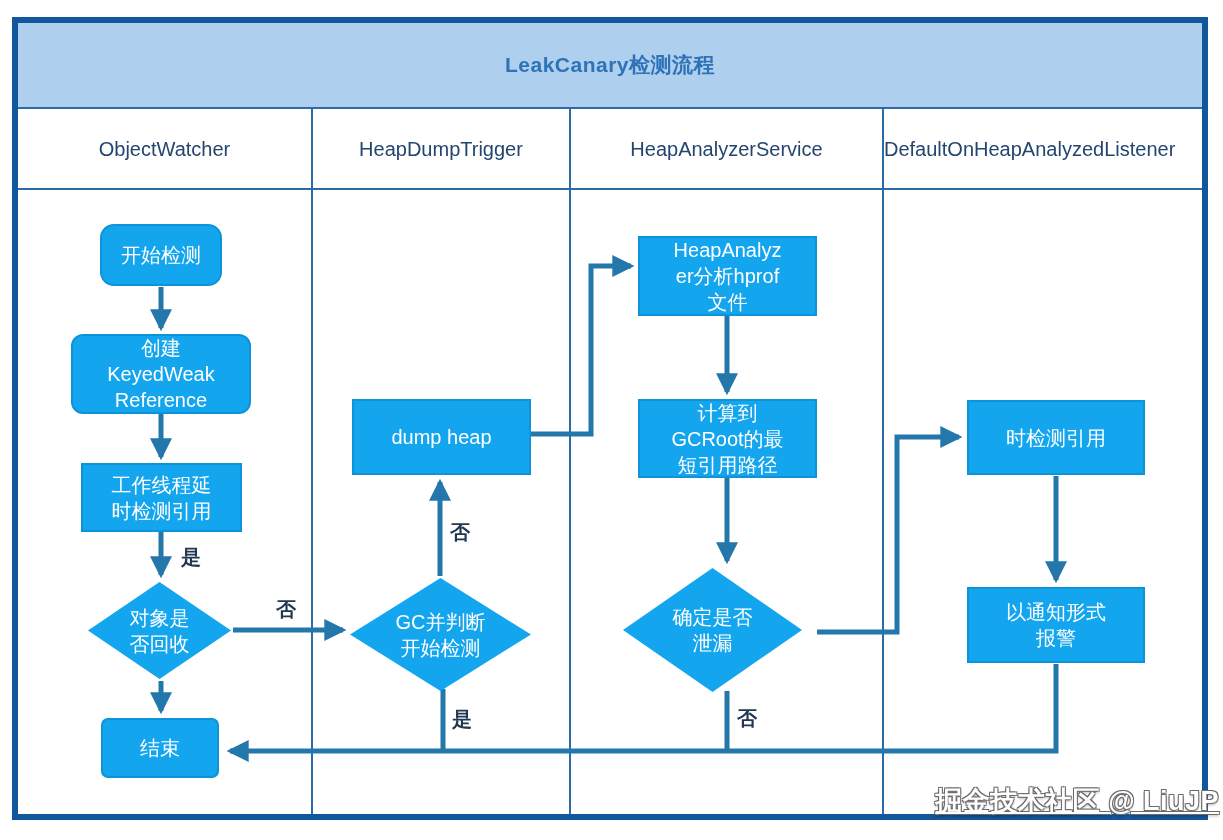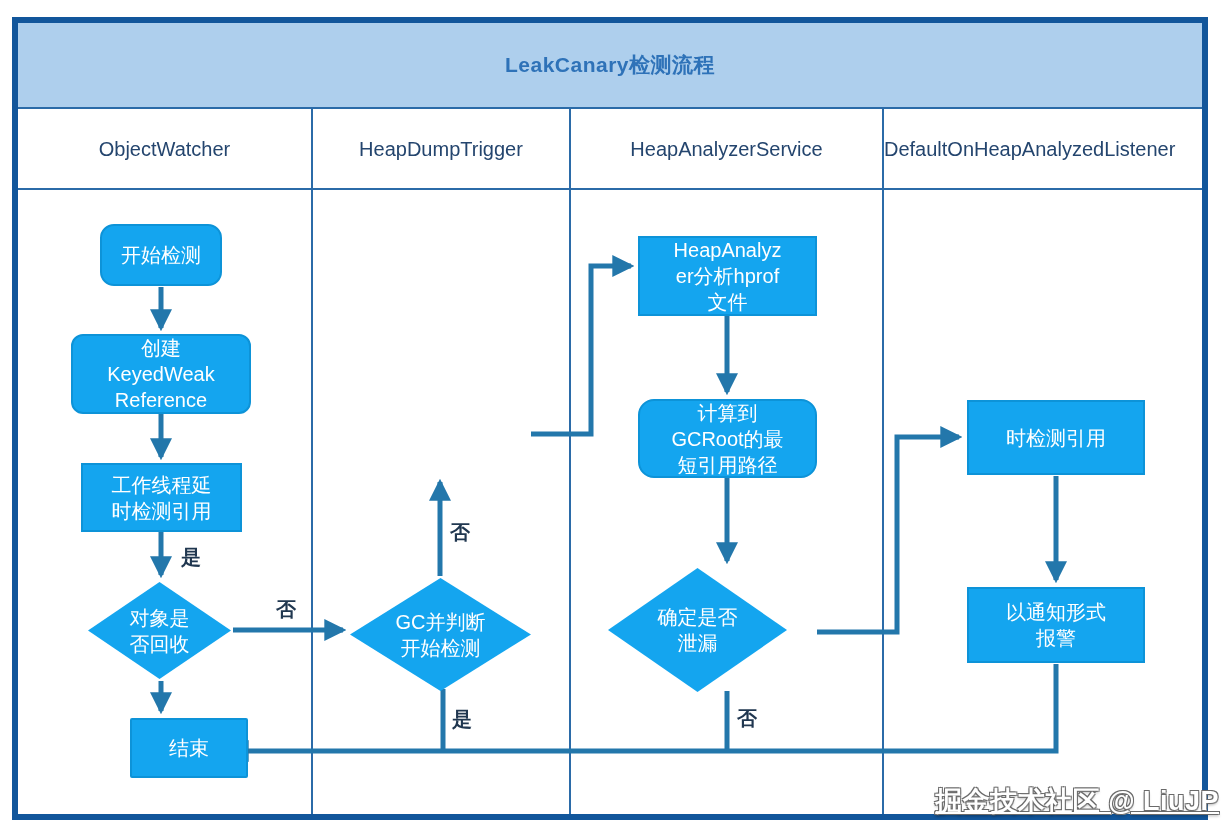"计算到" #n-calc { border-radius: 16px -> none }
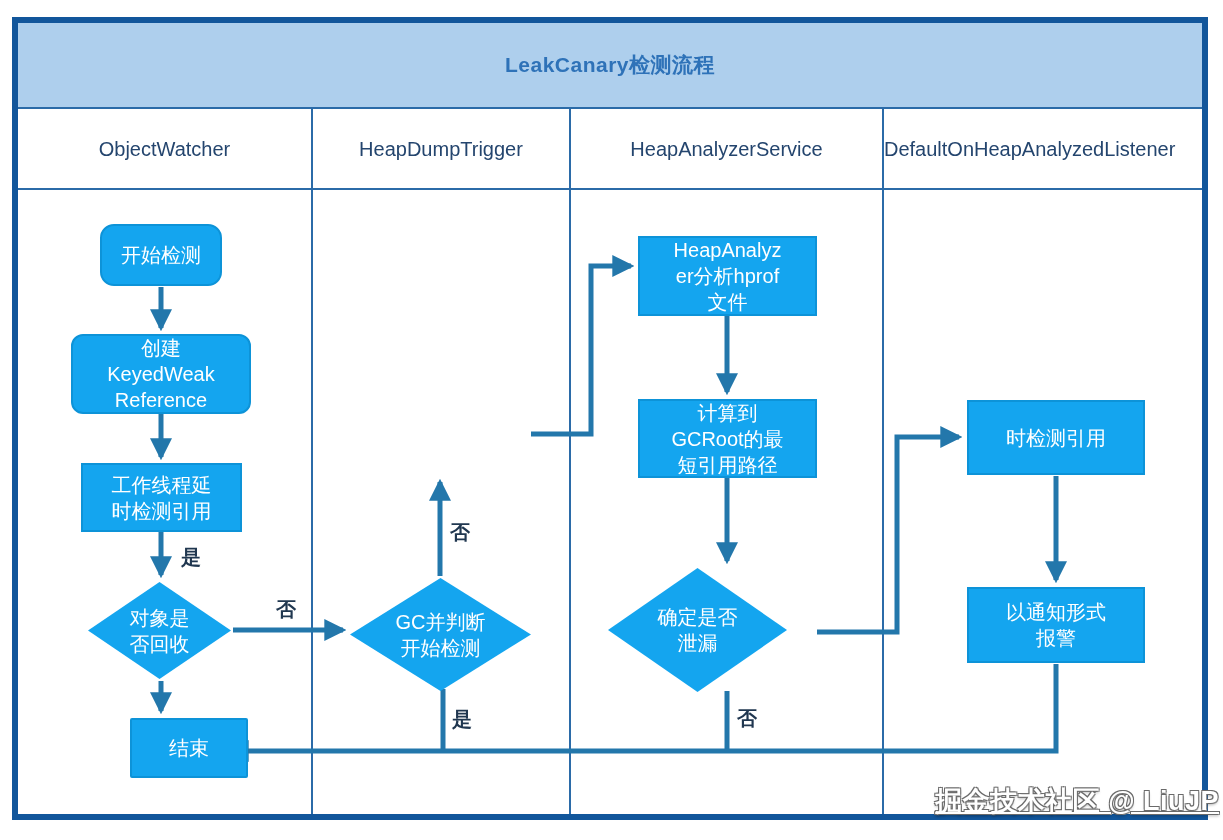"dump heap" div.node { html: none -> <div>dump heap</div> }
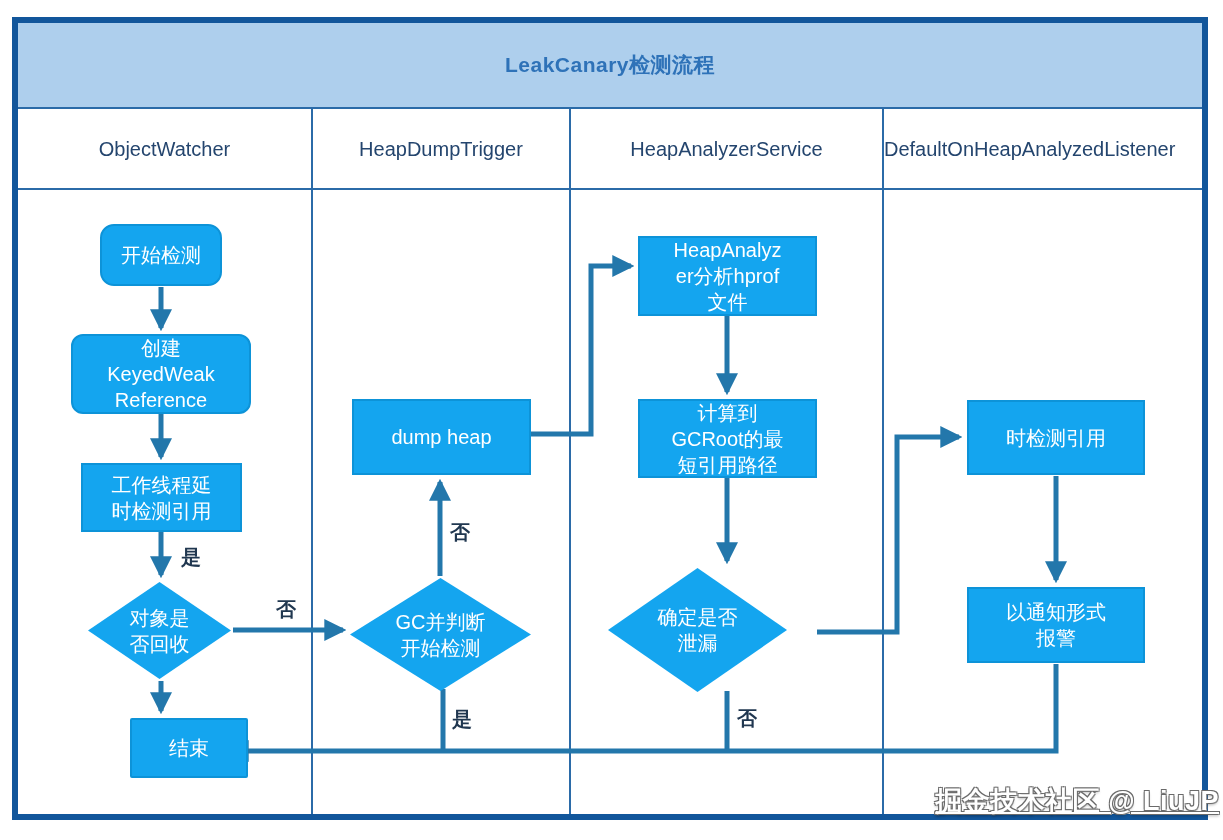"确定是否" #d-leak { left: 608px -> 623px }
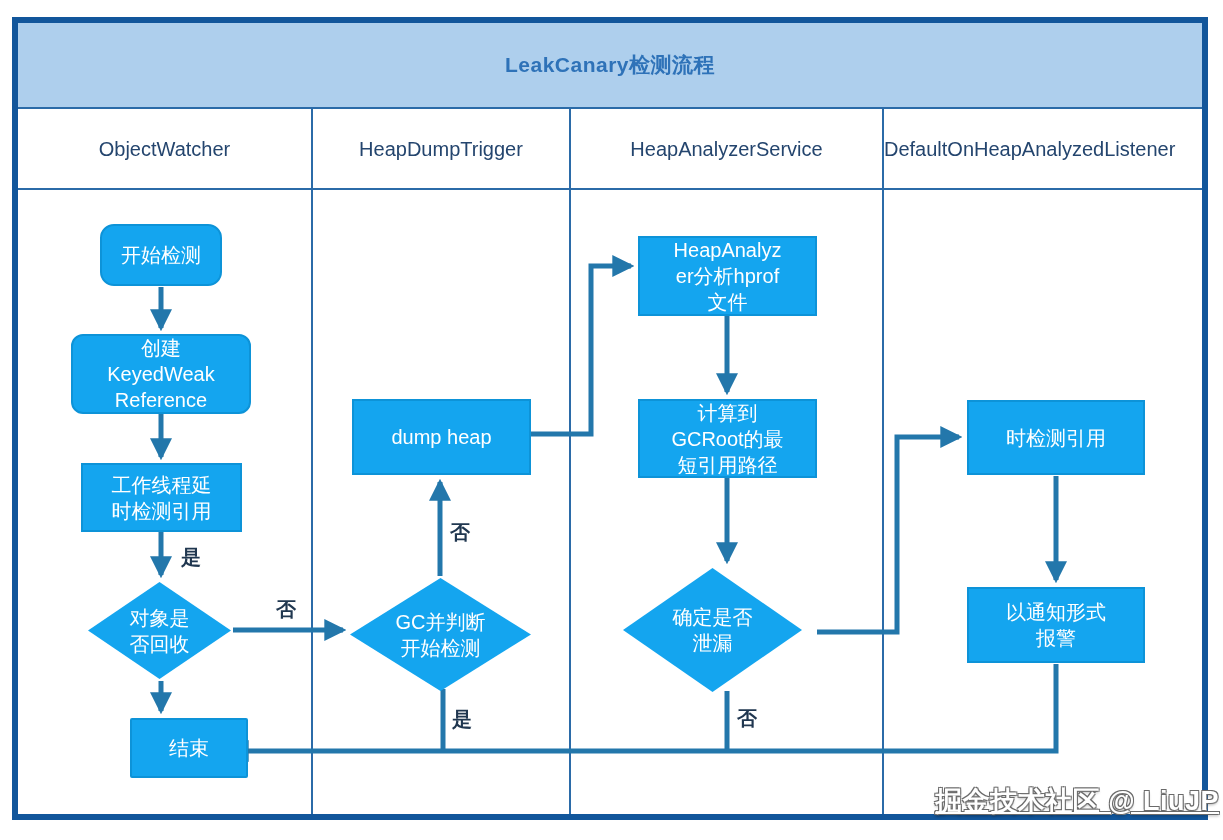"结束" #n-end { border-radius: 2px -> 7px; margin-left: 29px -> none }
